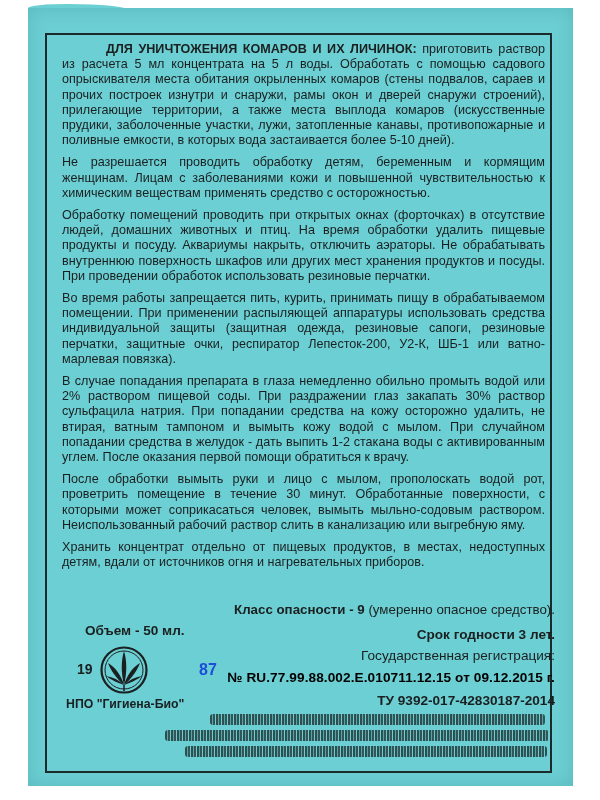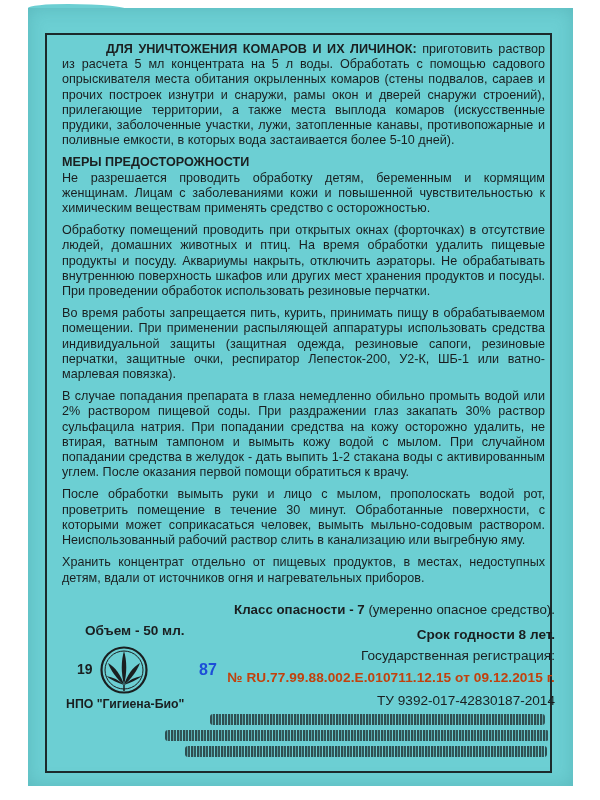"МЕРЫ ПРЕДОСТОРОЖНОСТИ" div.section-title { html: <div>МЕРЫ ПРЕДОСТОРОЖНОСТИ</div> -> none }
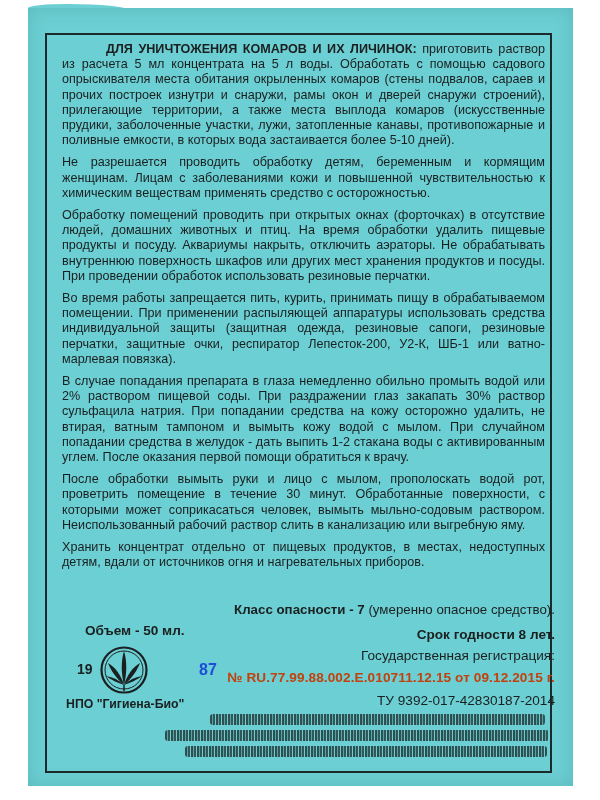"Класс опасности - 7" b { text: 7 -> 9 }
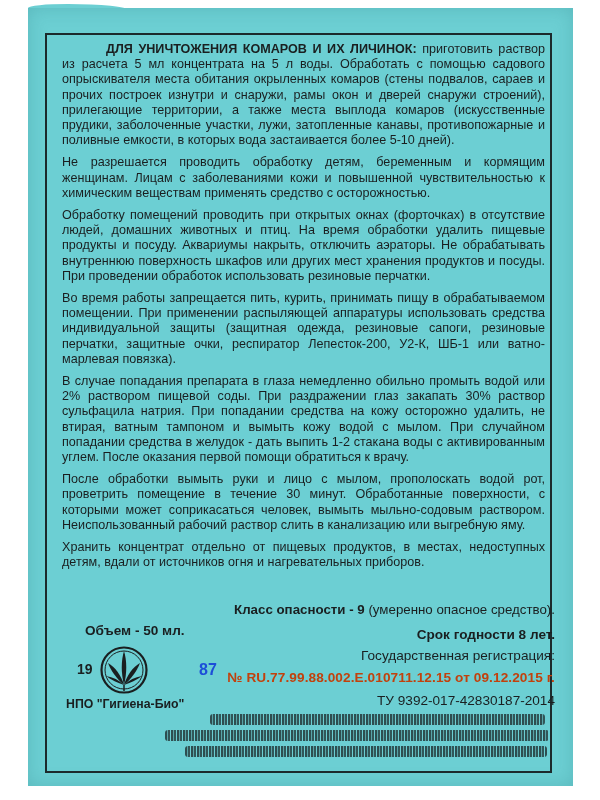"Срок годности 8 лет." div.shelf { text: 8 -> 3 }
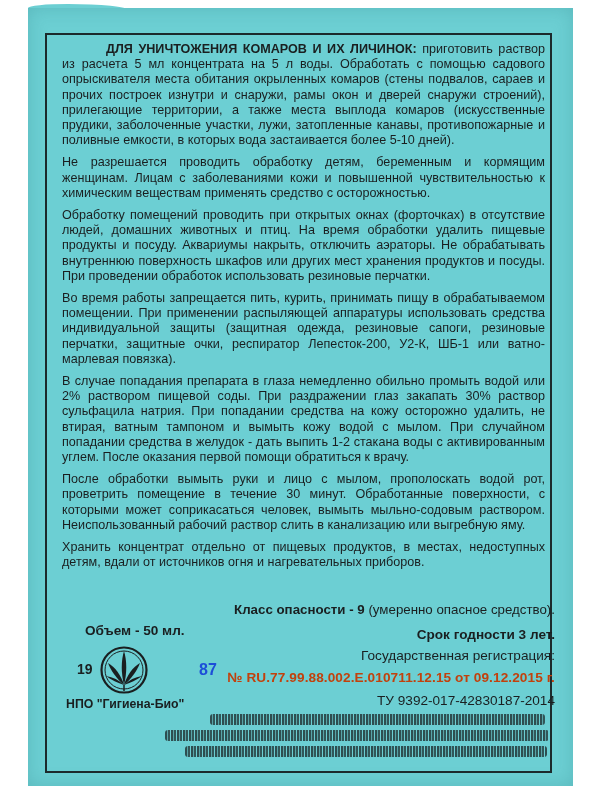"№ RU.77.99.88.002.E.010711.12.15 от" .reg-num { color: #c2410c -> #000000 }
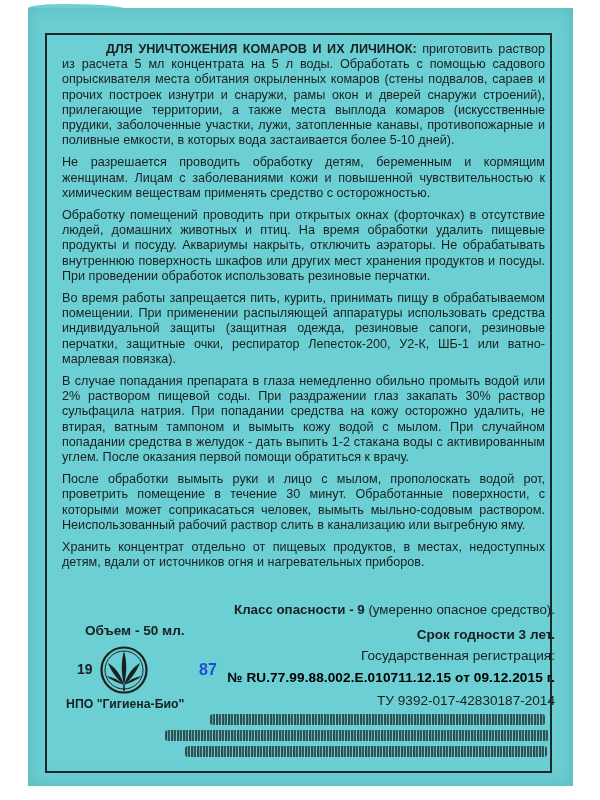"ТУ 9392-017-42830187-2014" .tu { font-weight: normal -> bold }
